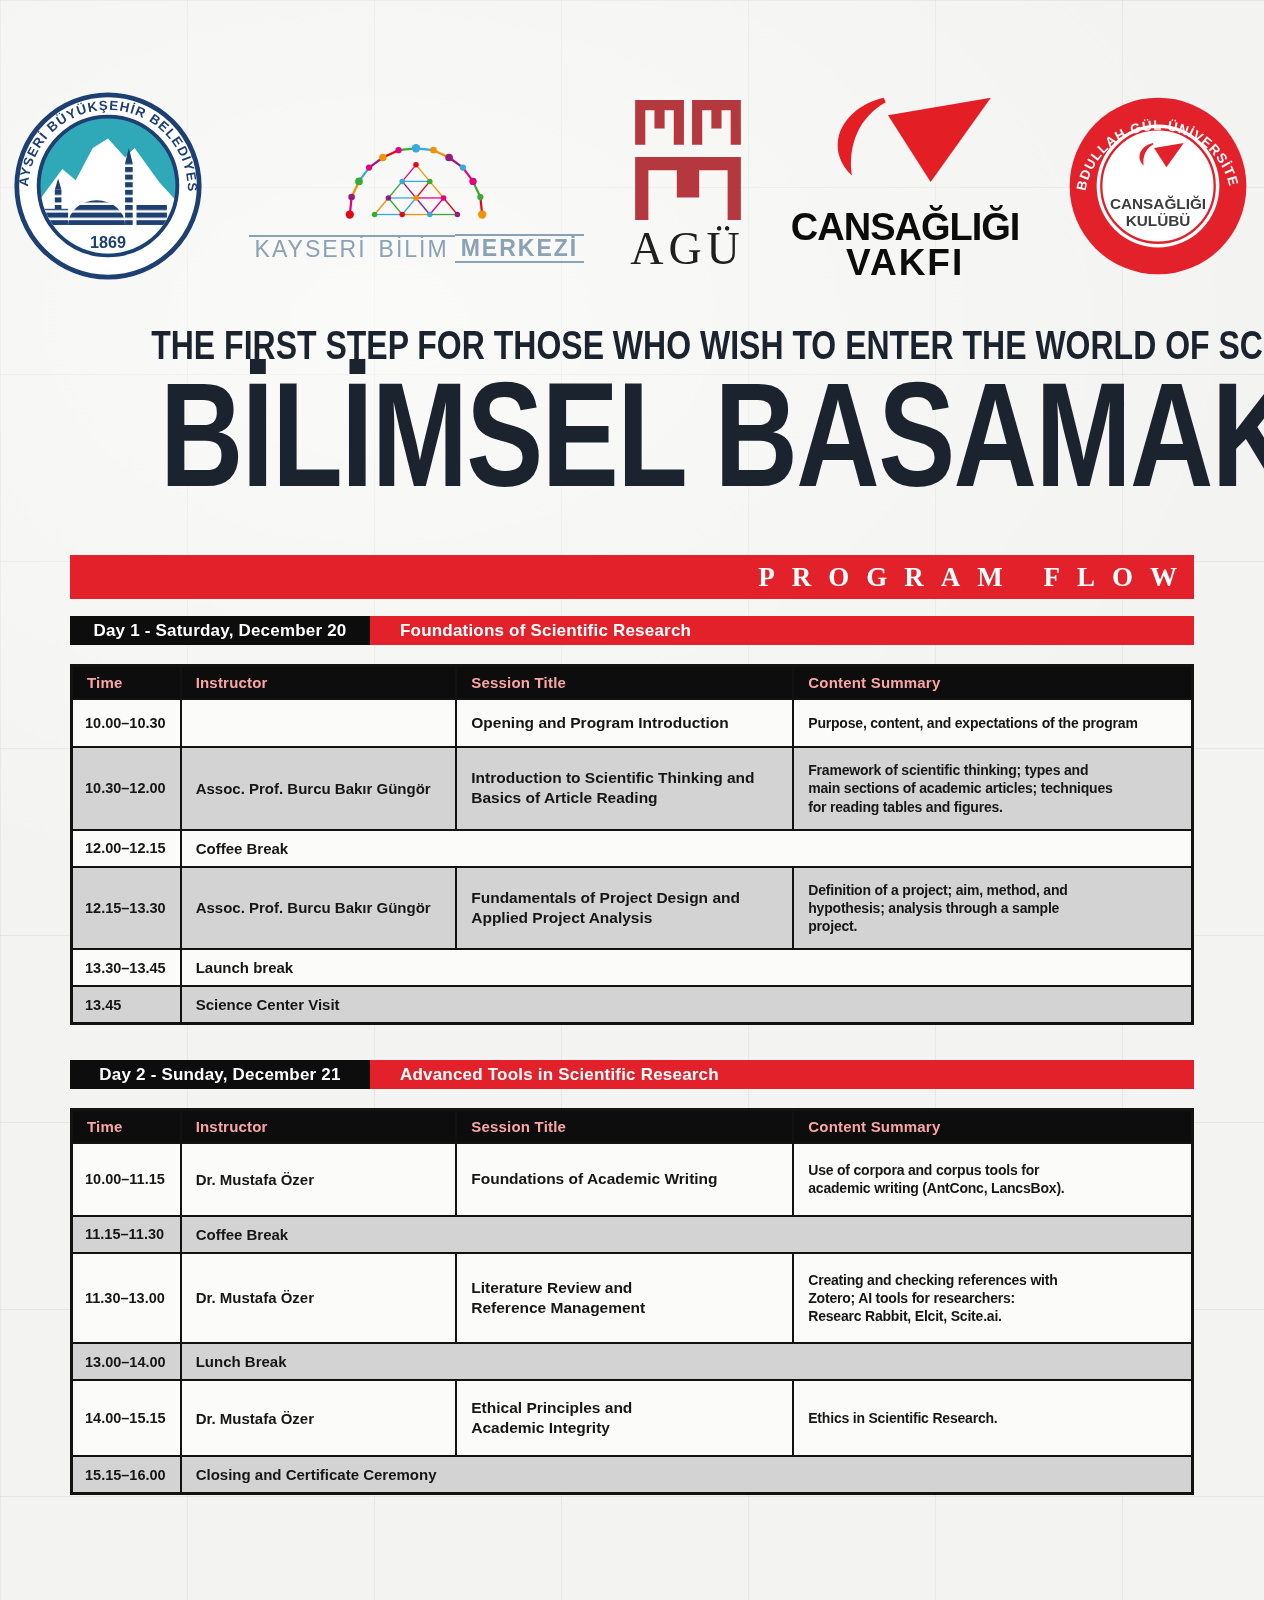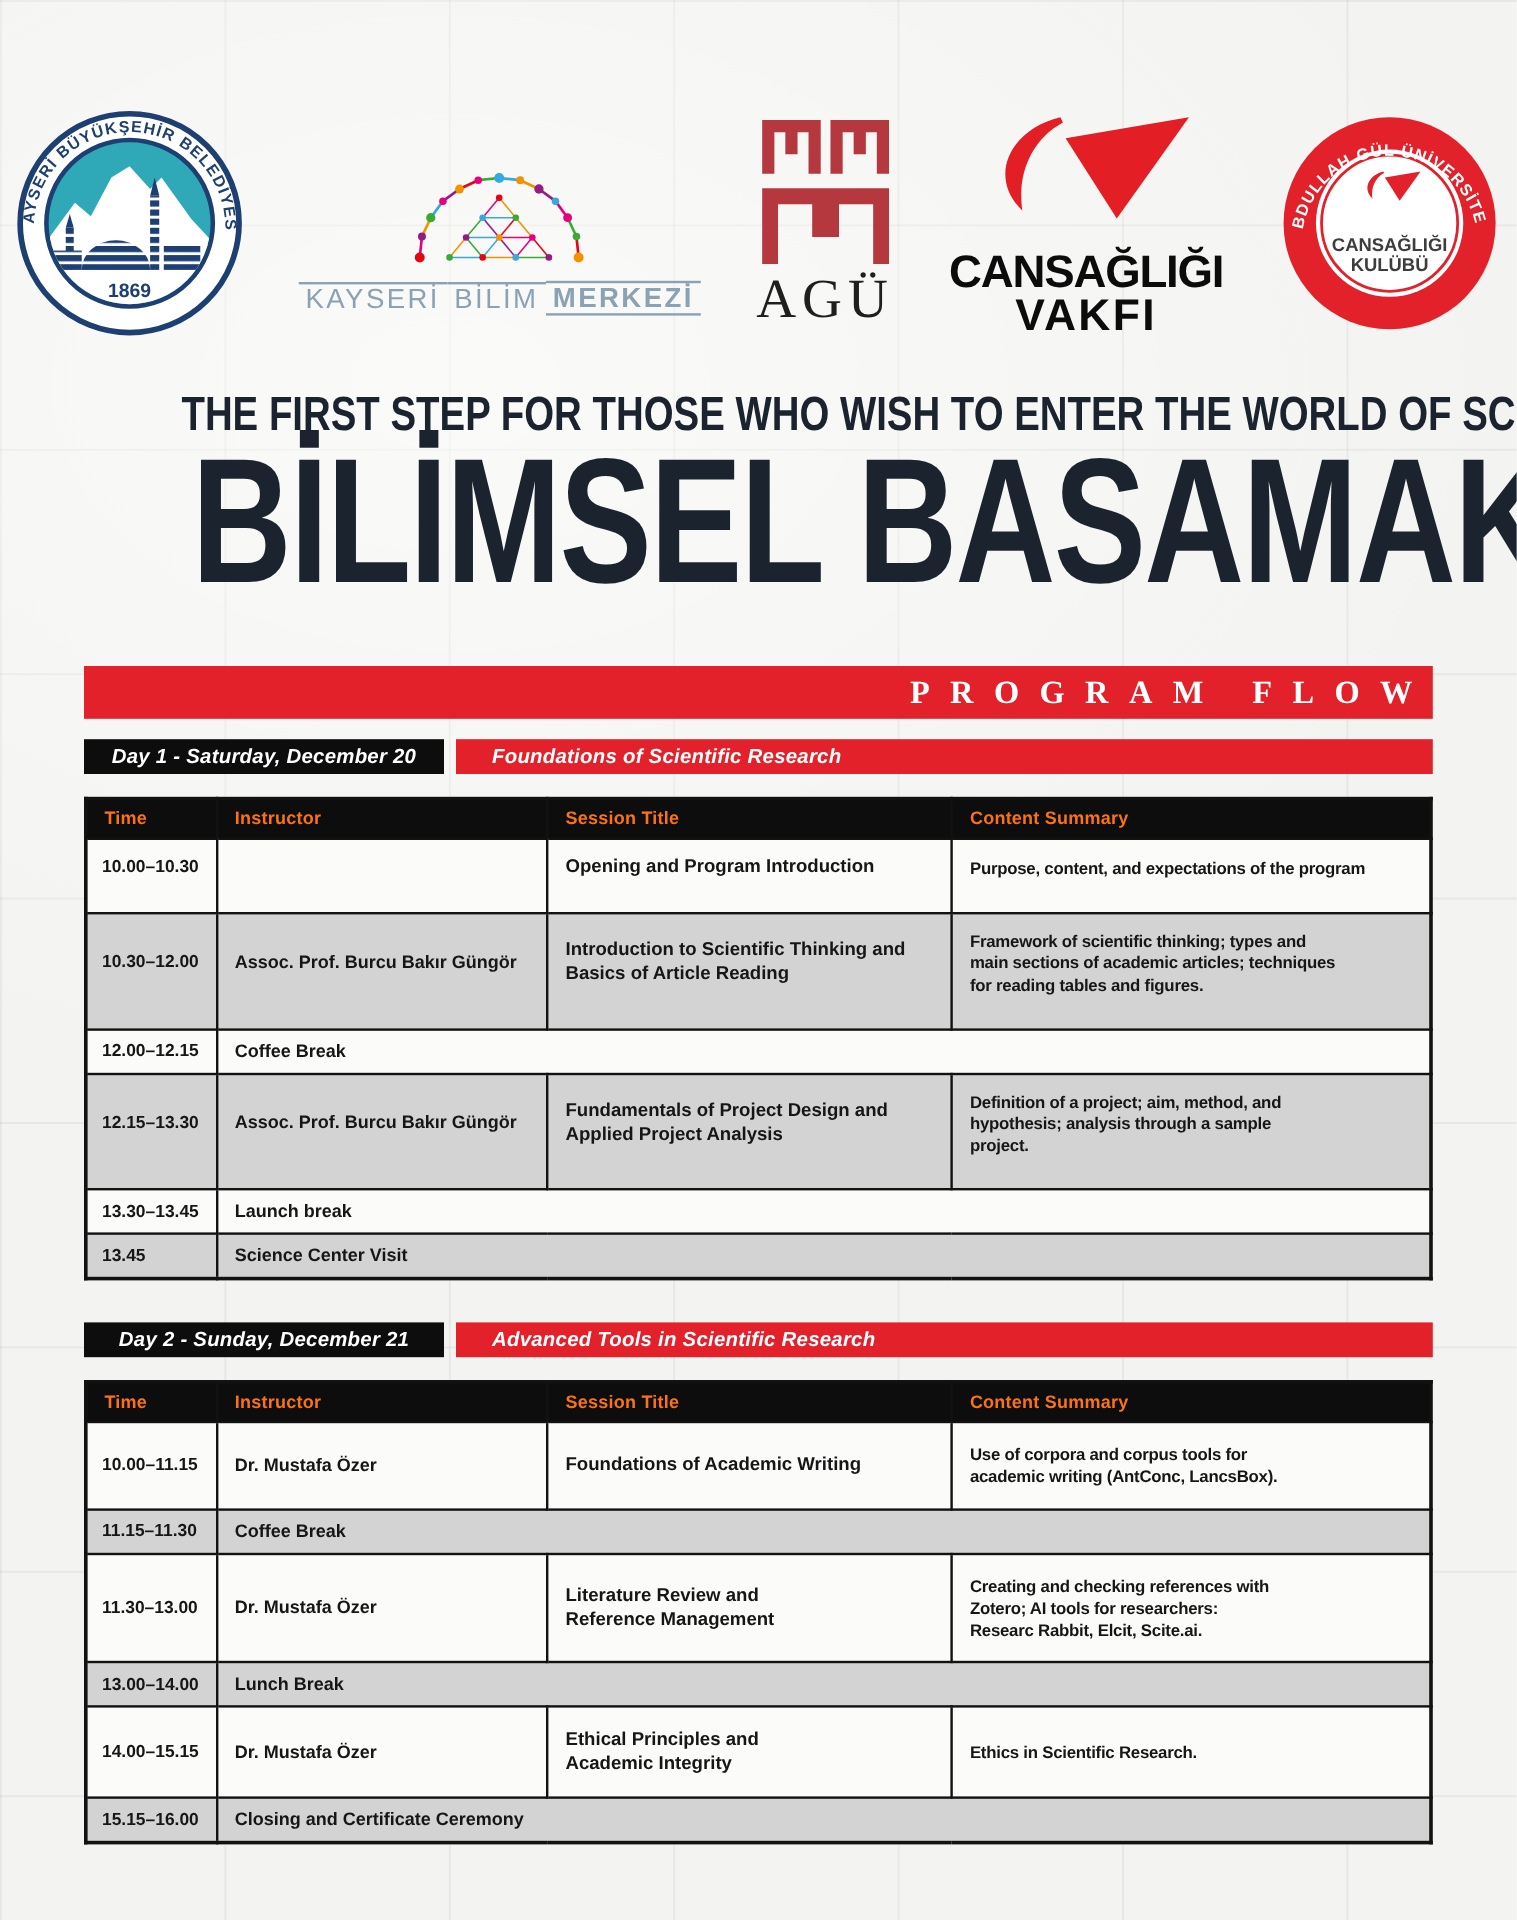"Day 1 - Saturday, December" .day-bar { font-style: italic -> none; gap: 10px -> none }
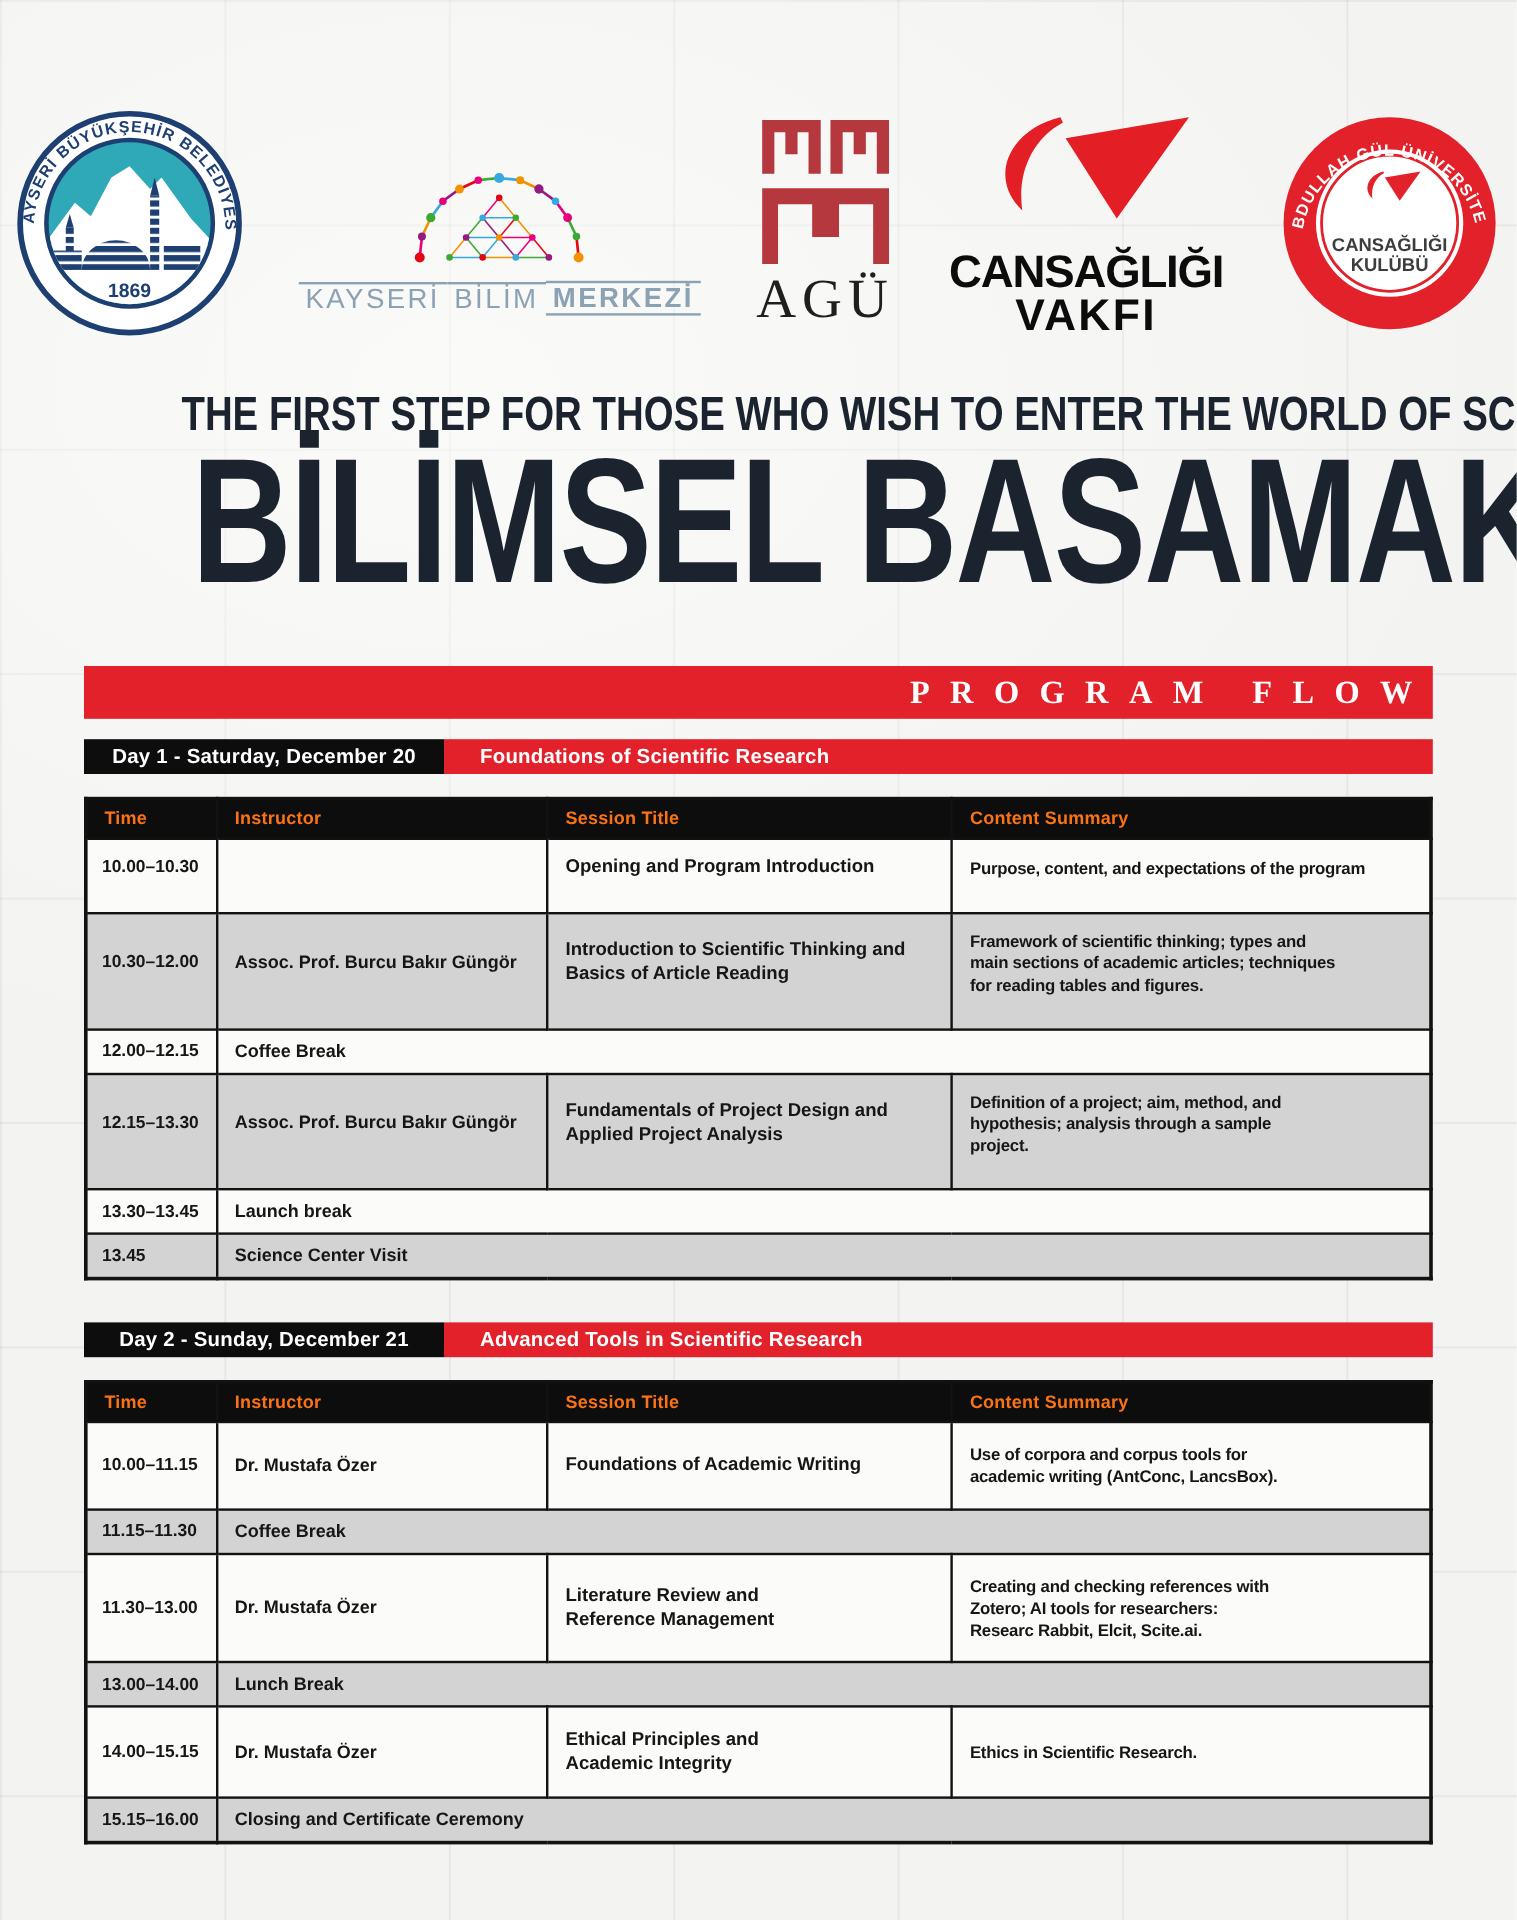"Time" .schedule th { color: #f97316 -> #fca5a5 }
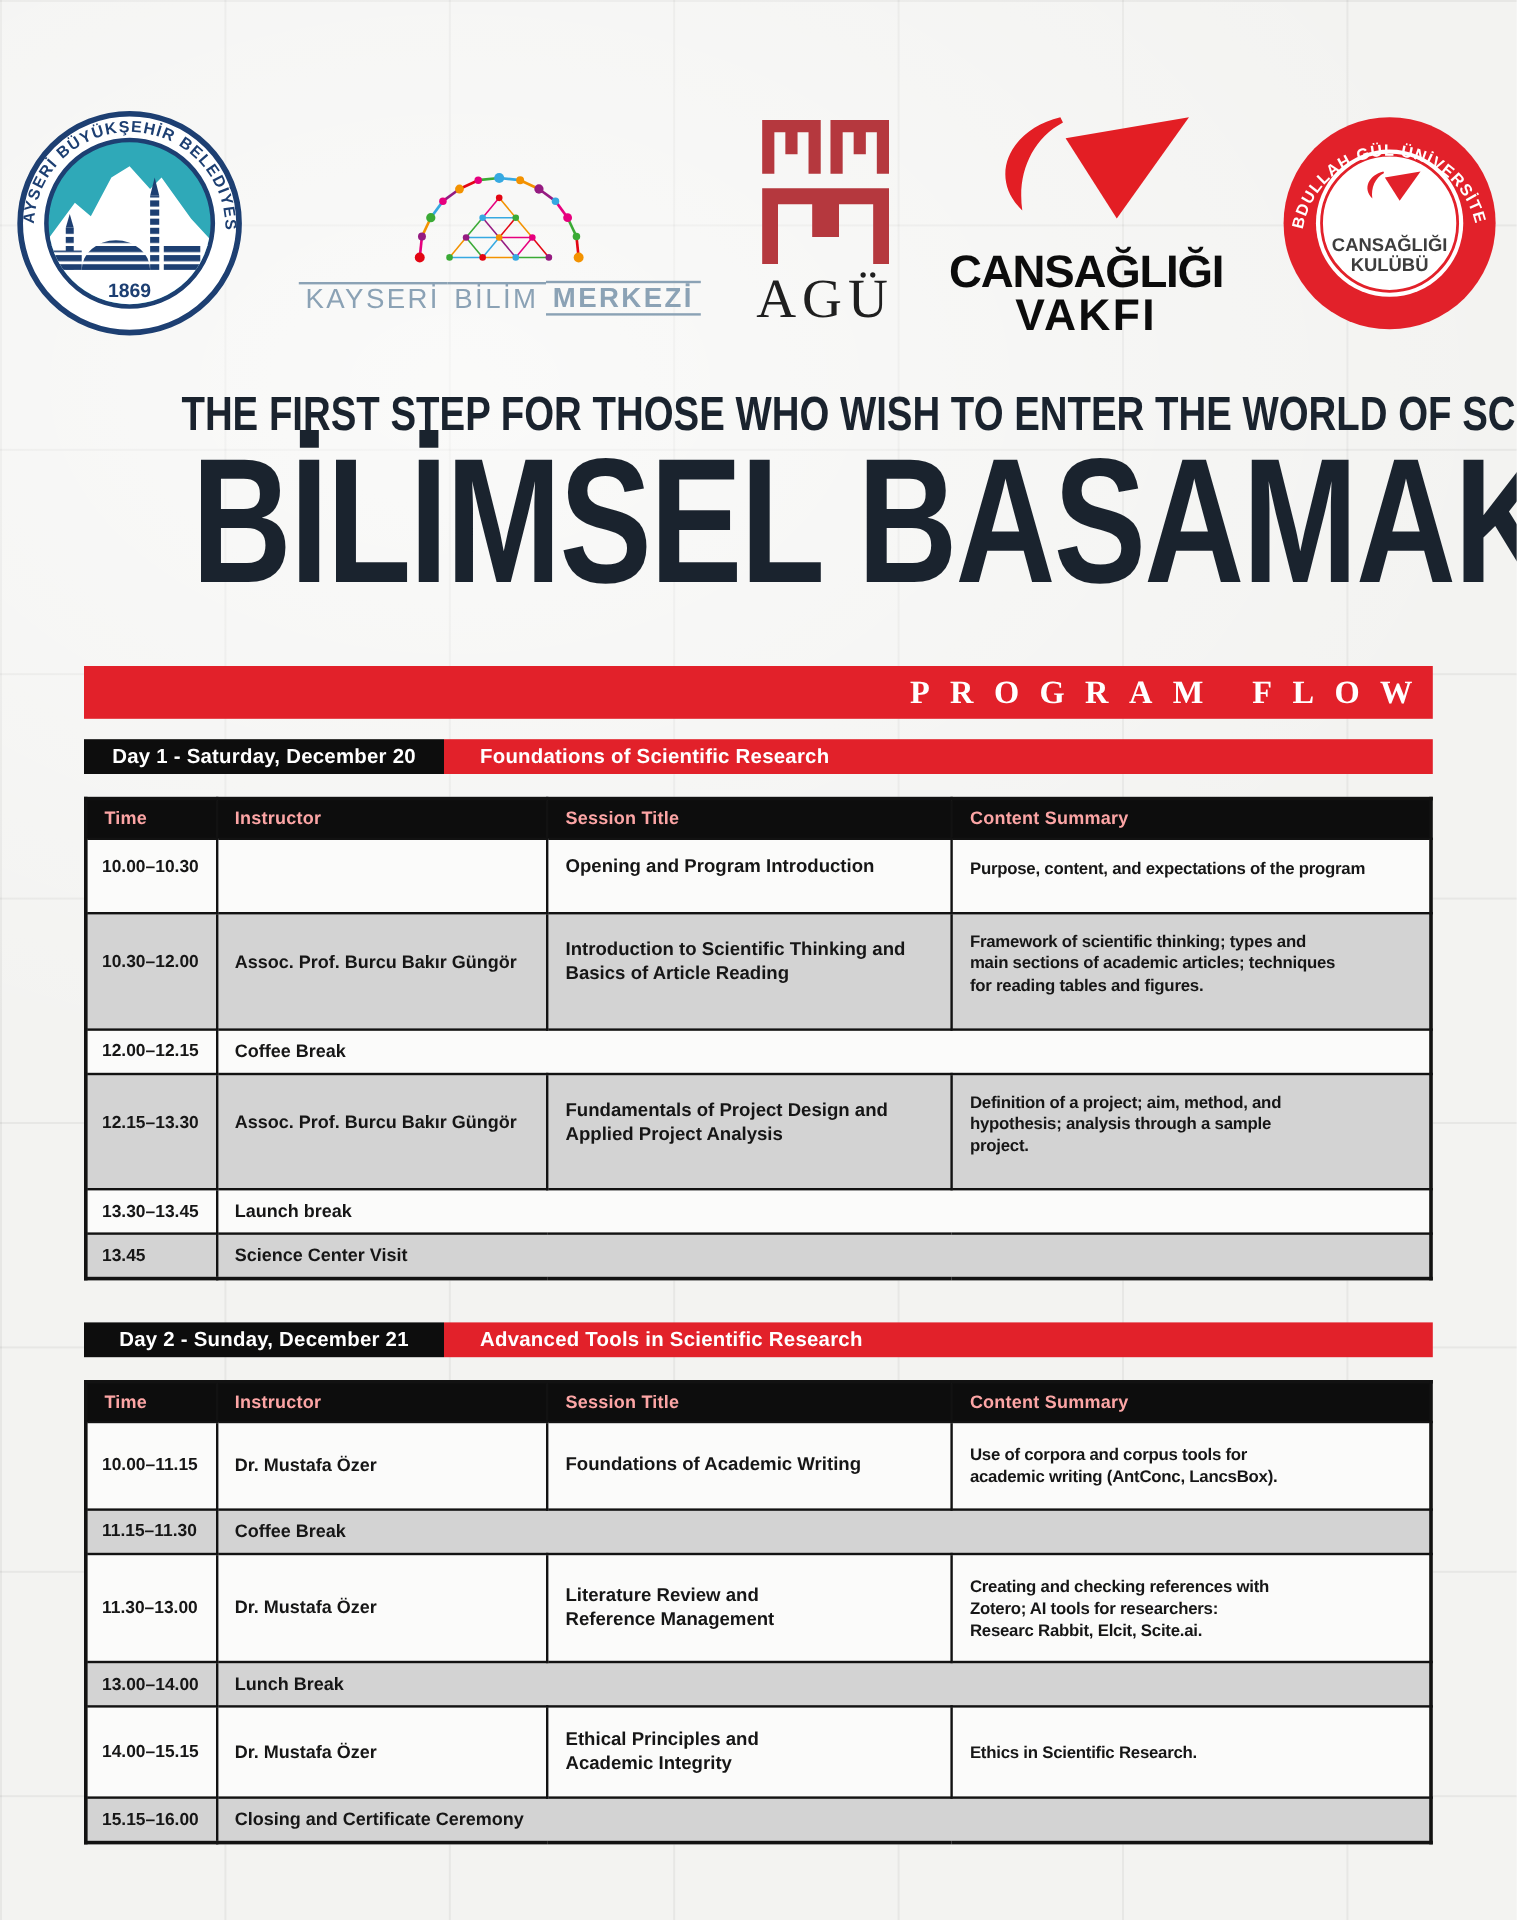"10.00–10.30" .schedule tr.session-row td { padding-bottom: 27px -> 13px }
